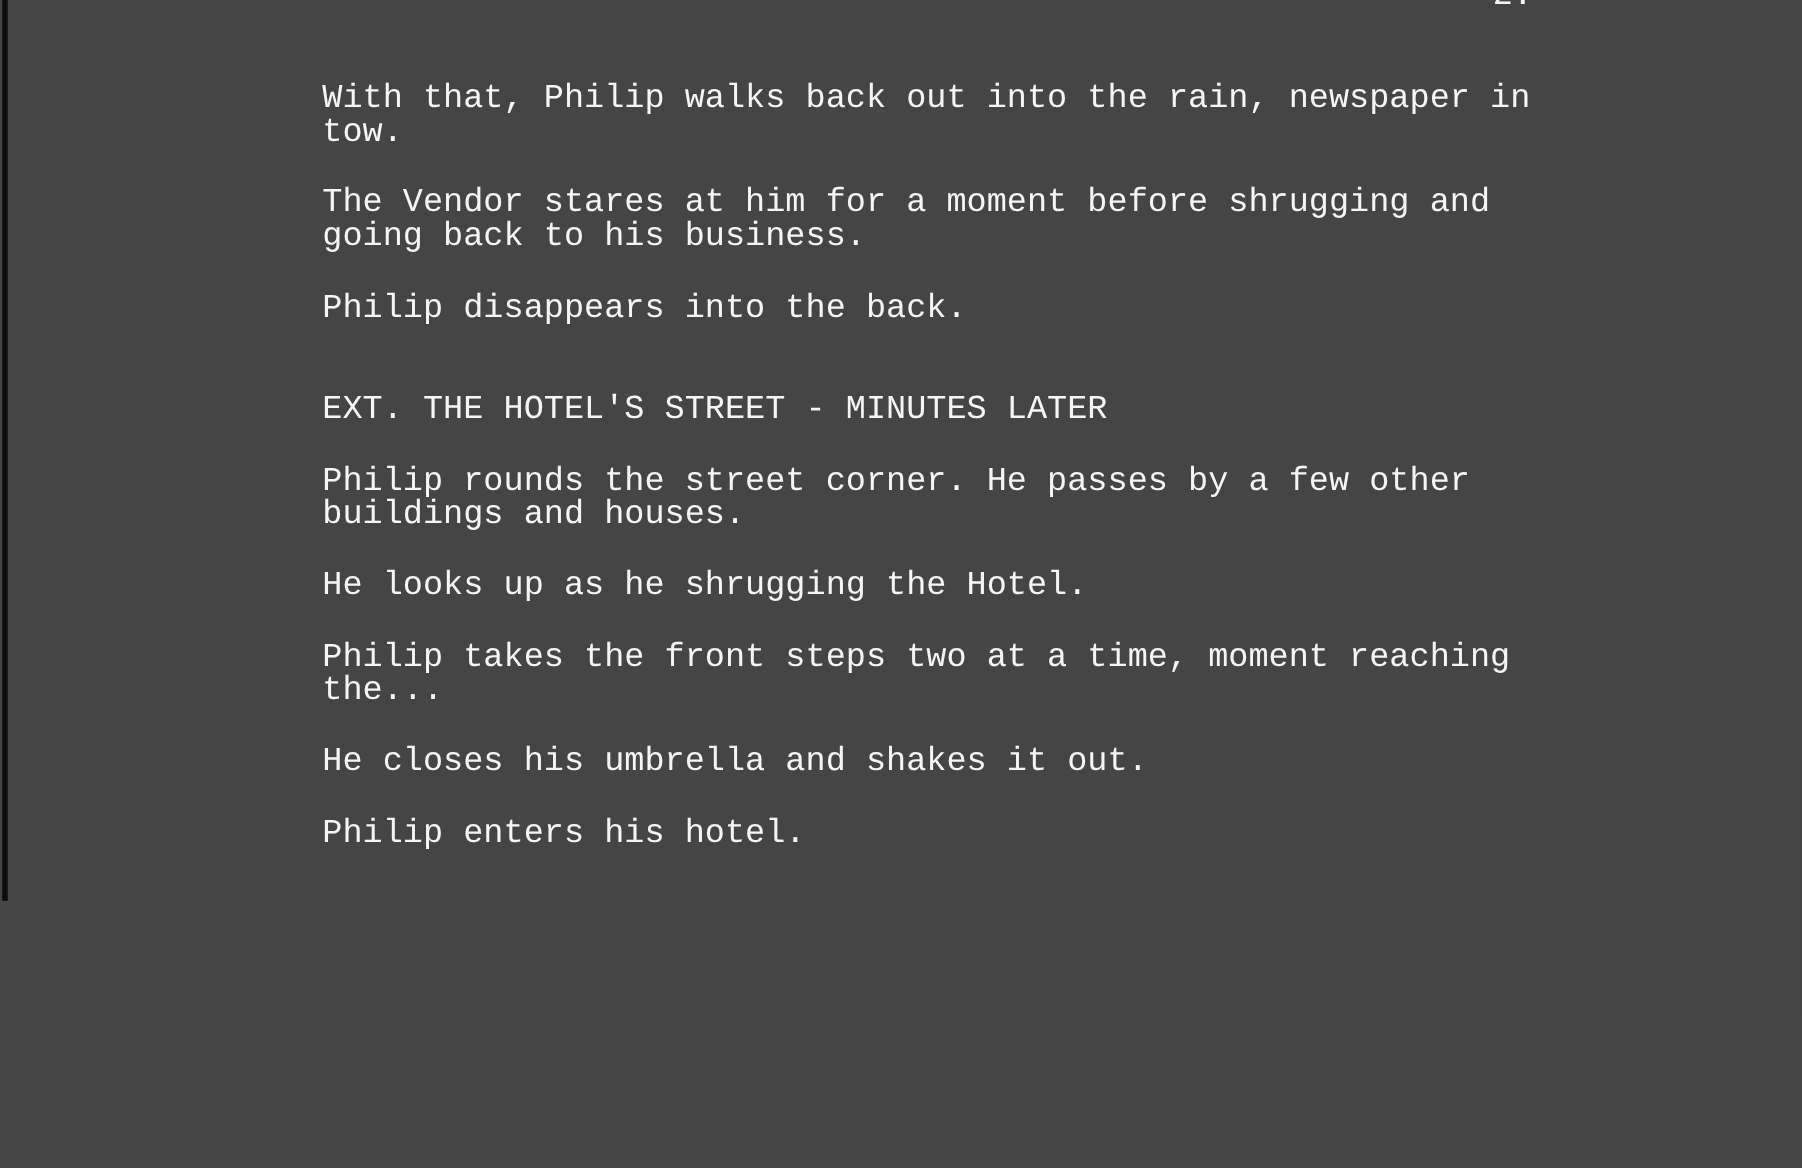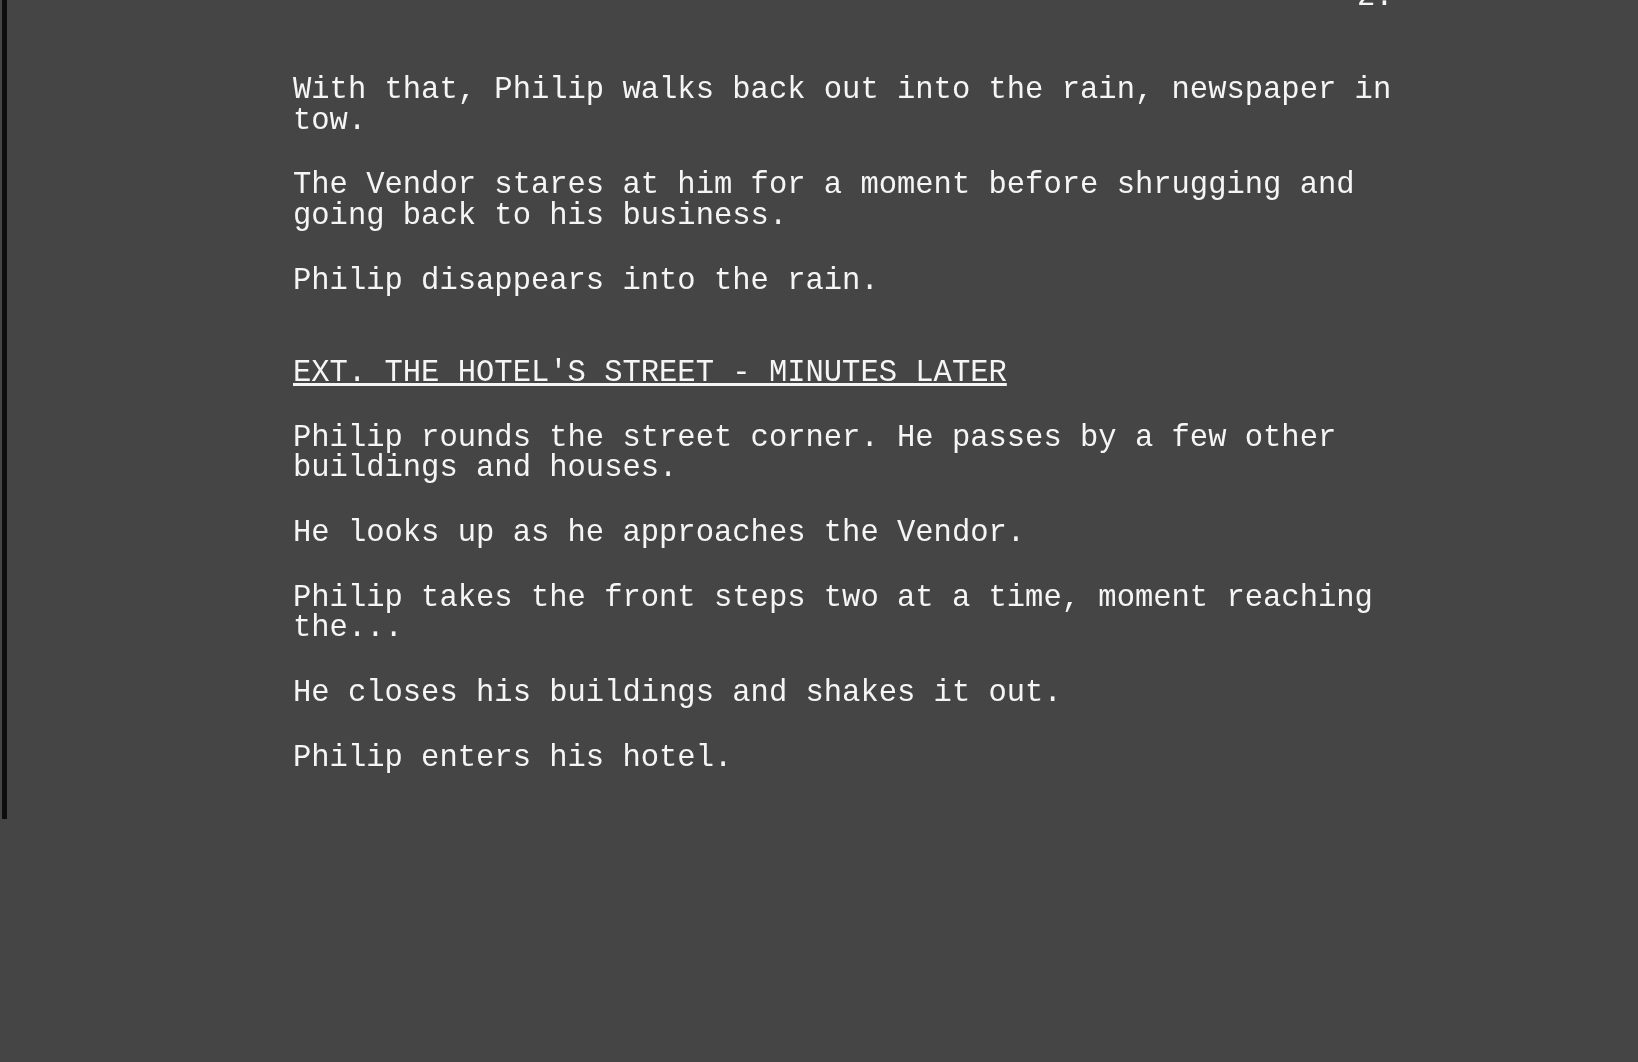"Philip disappears into the rain." p.block { text: rain -> back }
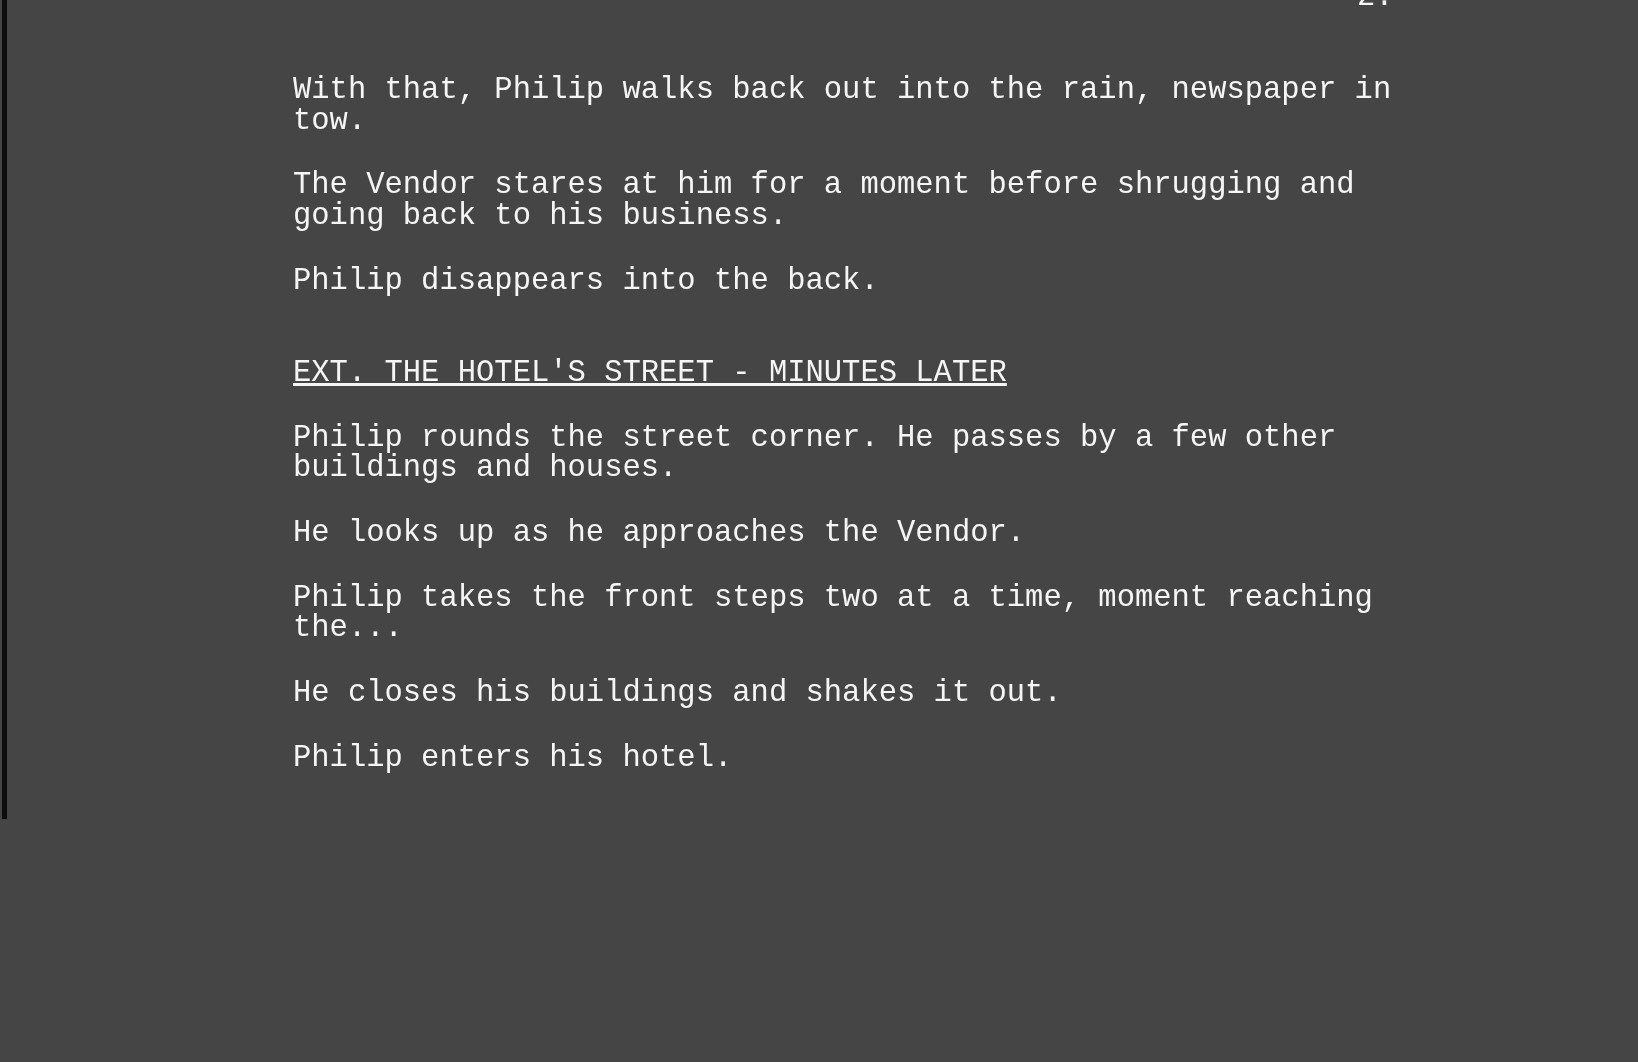"EXT. THE HOTEL'S STREET -" .block.scene-heading { text-decoration: underline -> none }
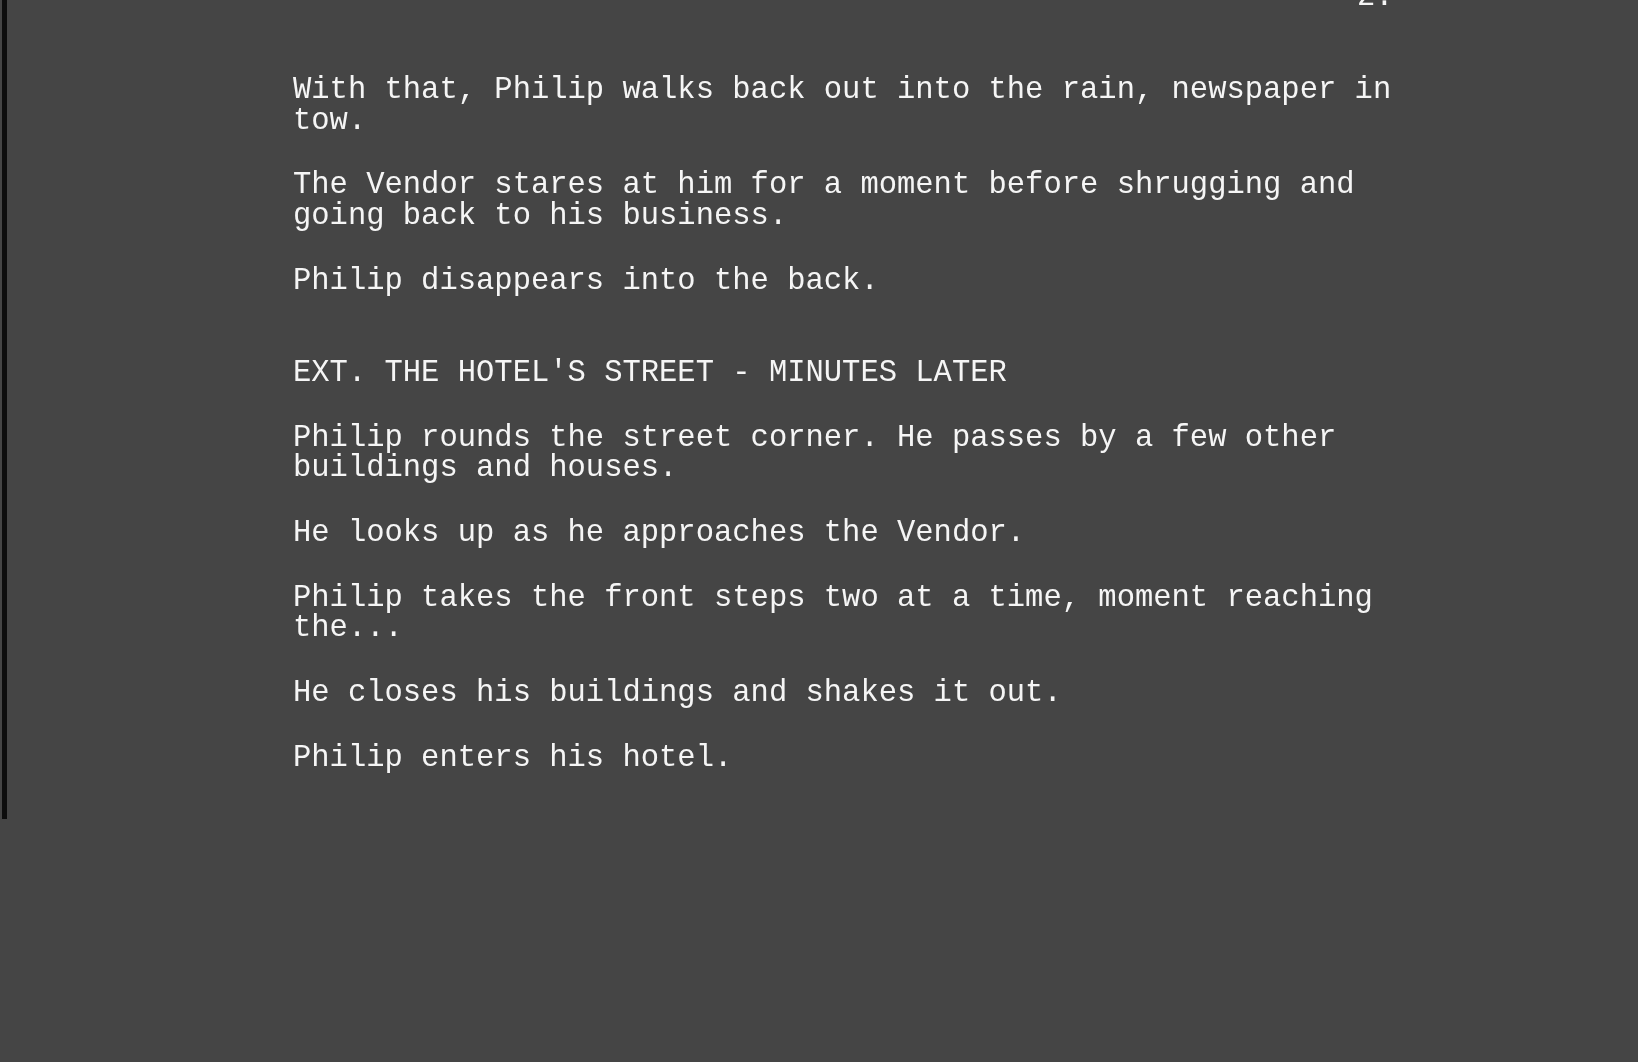"He looks up as he" p.block { text: approaches the Vendor -> shrugging the Hotel }
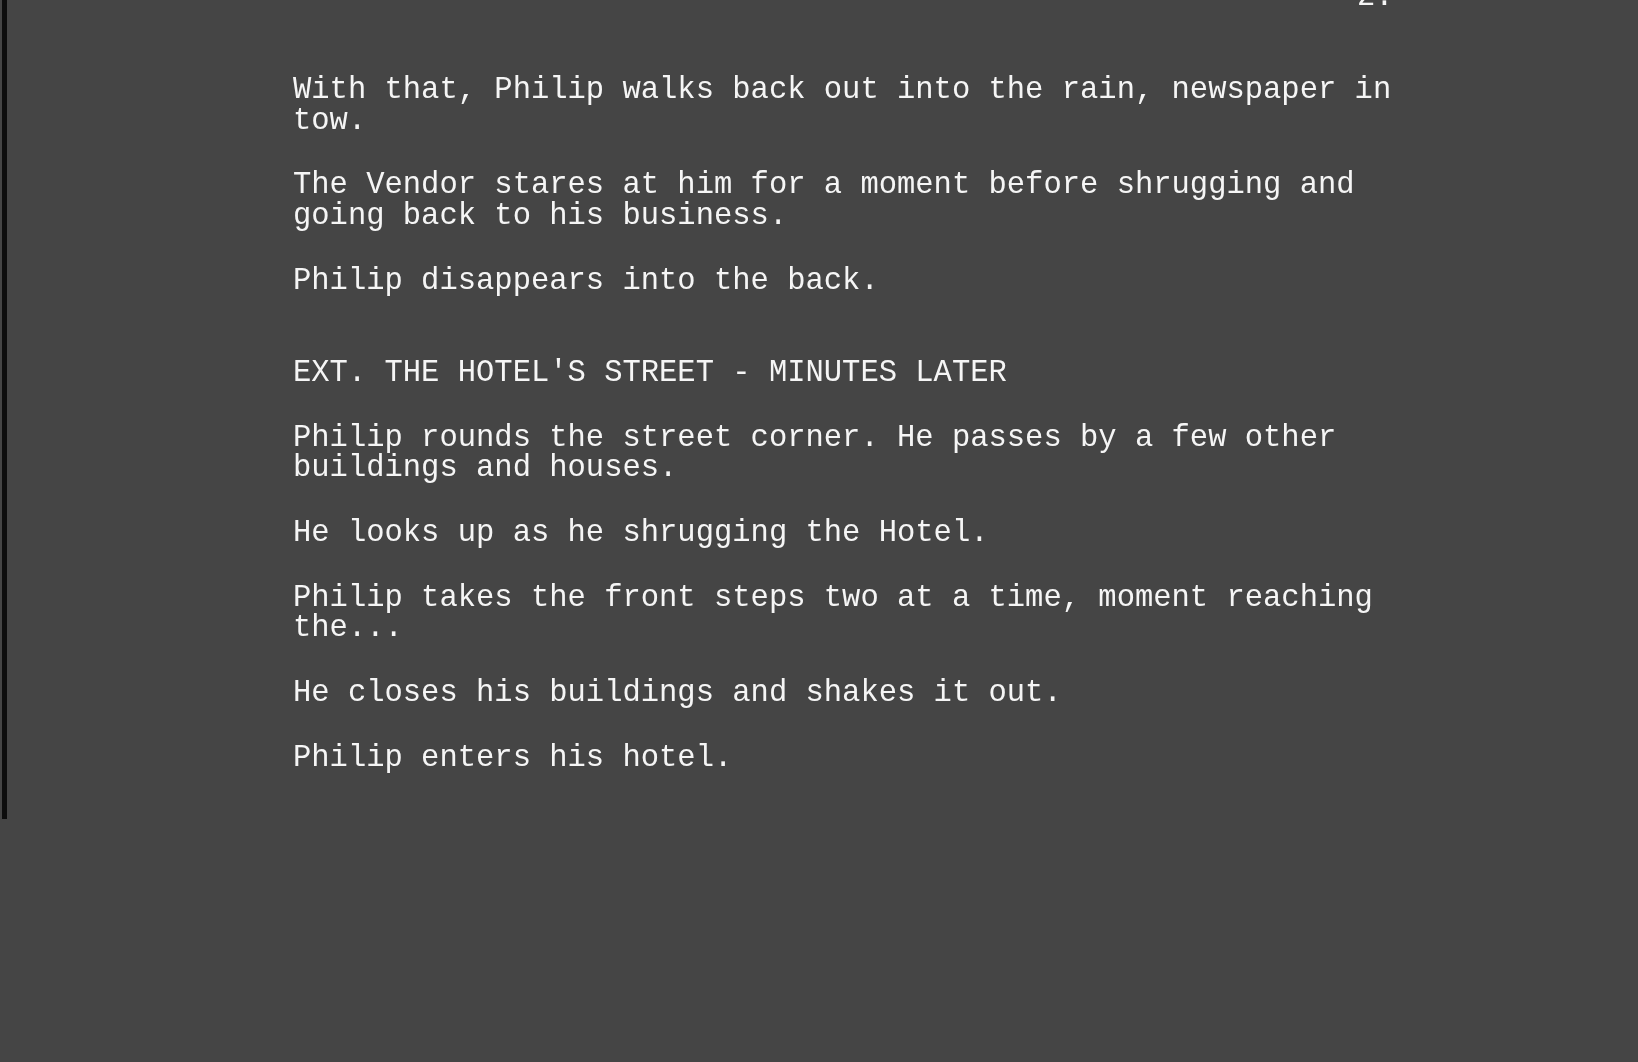"He closes his buildings and" p.block { text: buildings -> umbrella }
